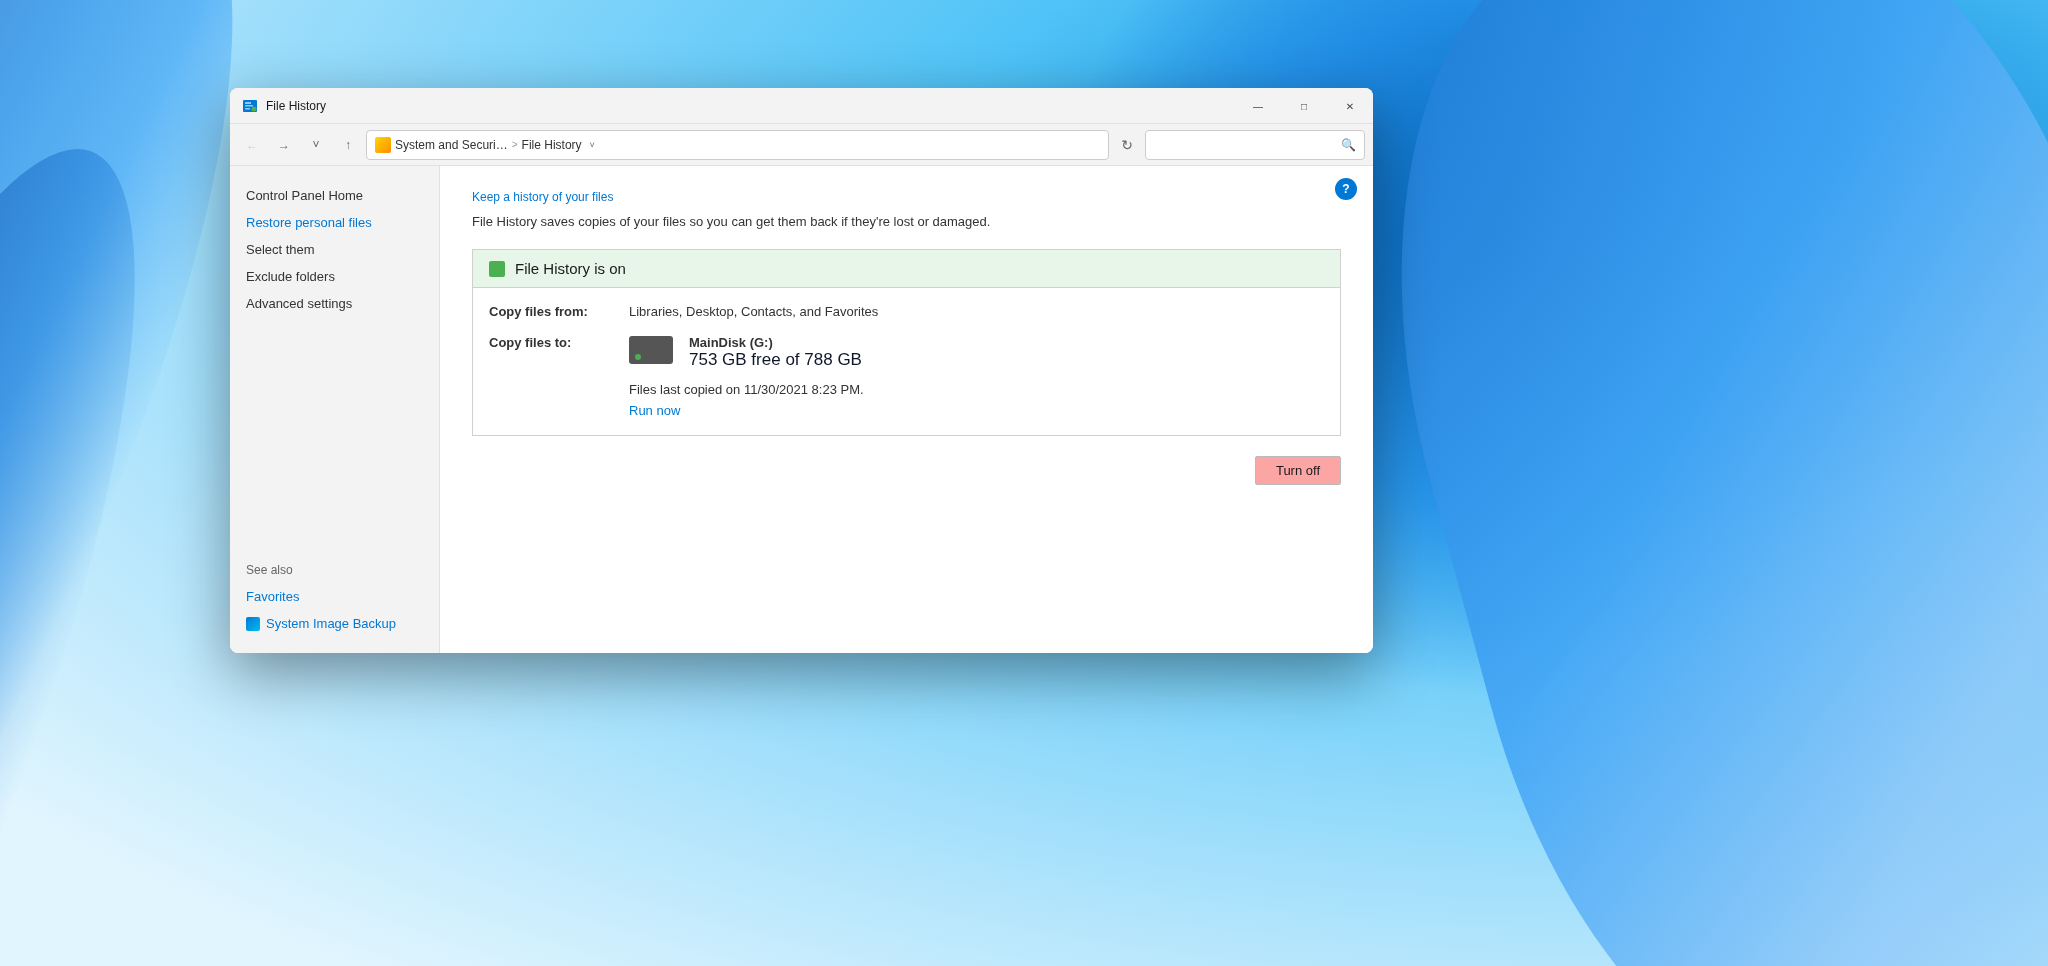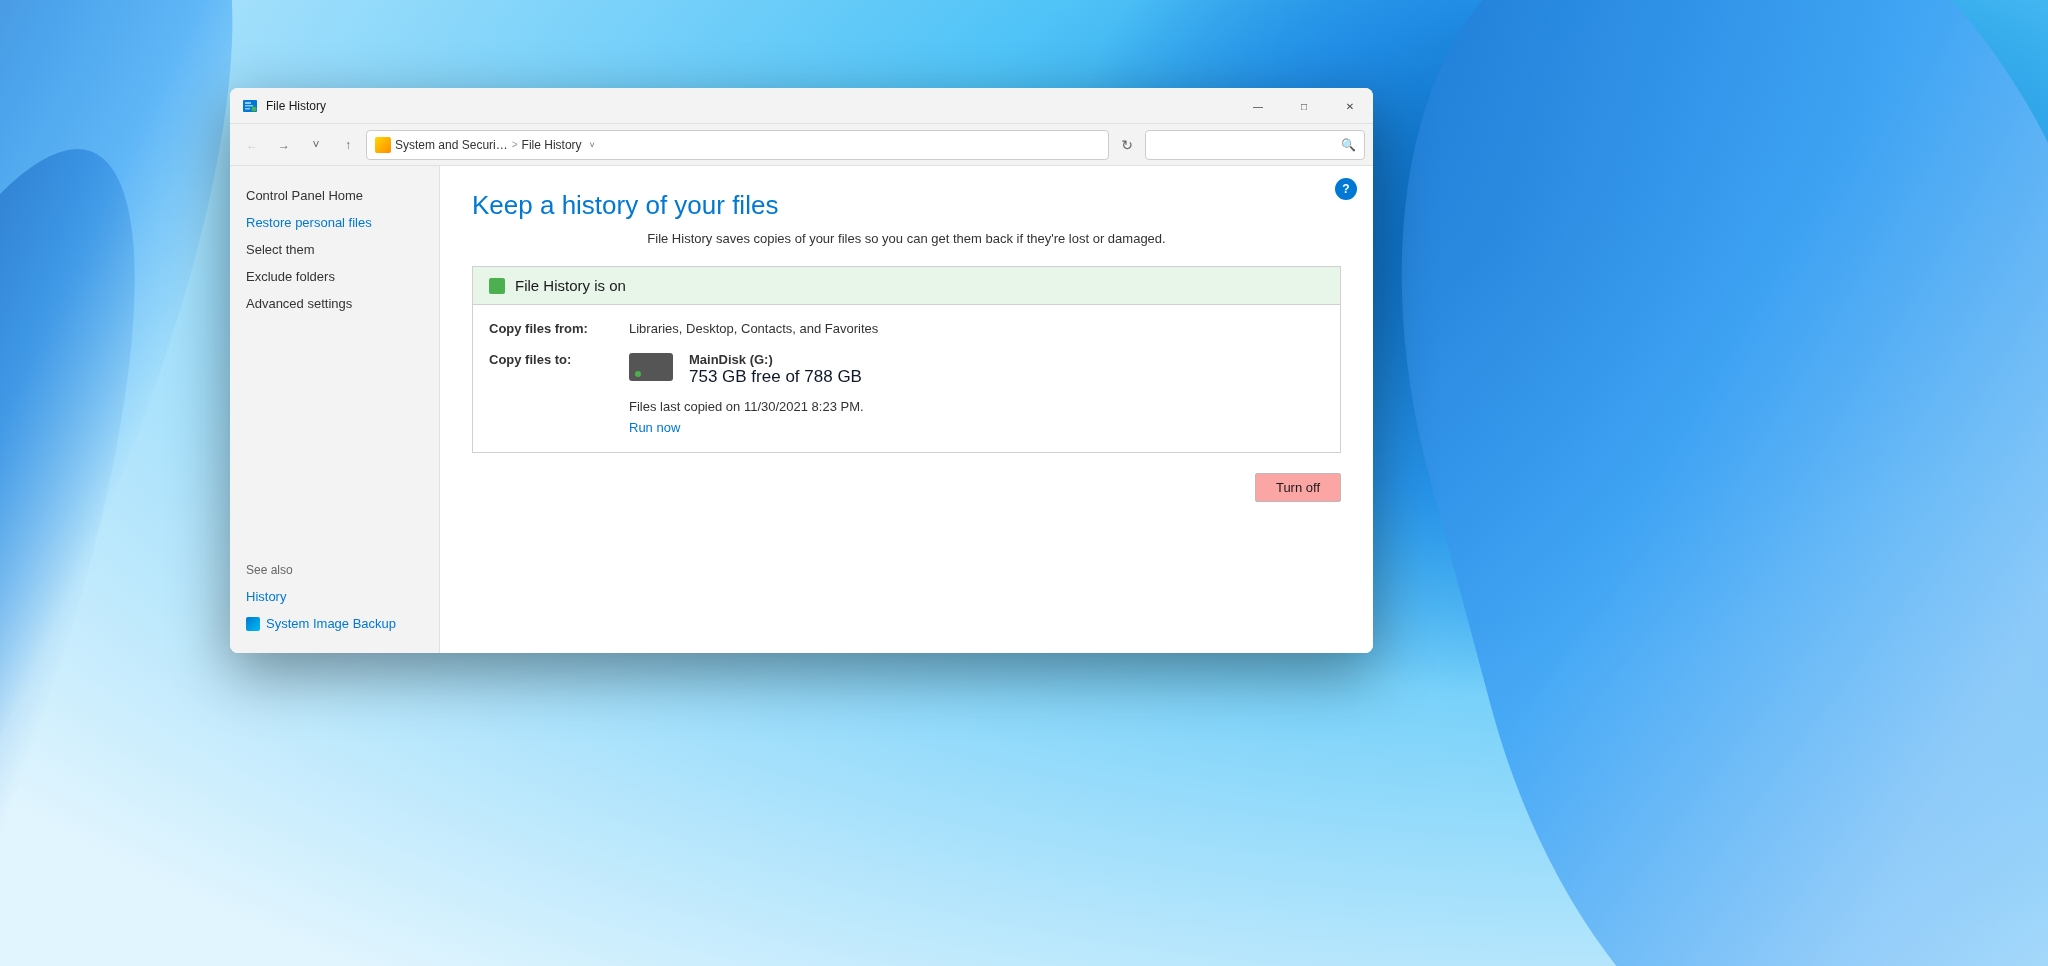"Keep a history of your" .page-title { font-size: 26px -> 12px }
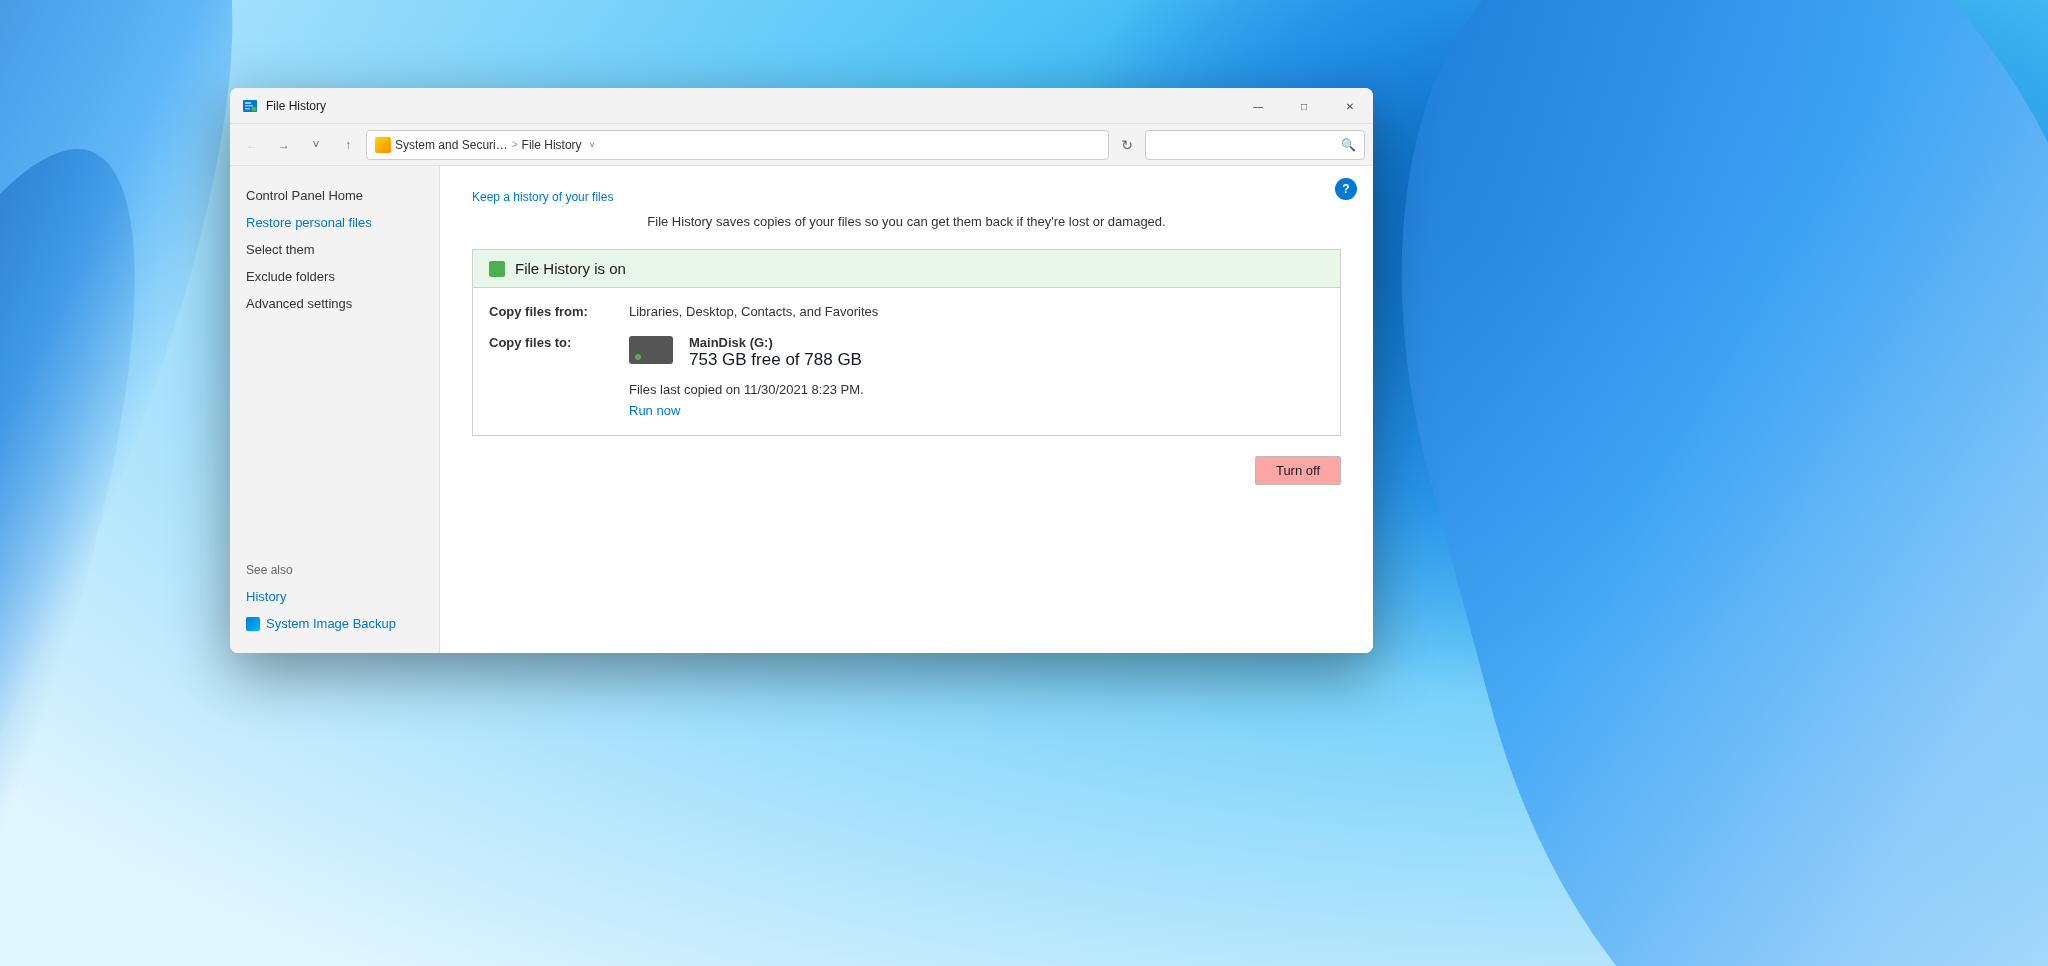"File History saves copies of" .page-description { text-align: center -> none }
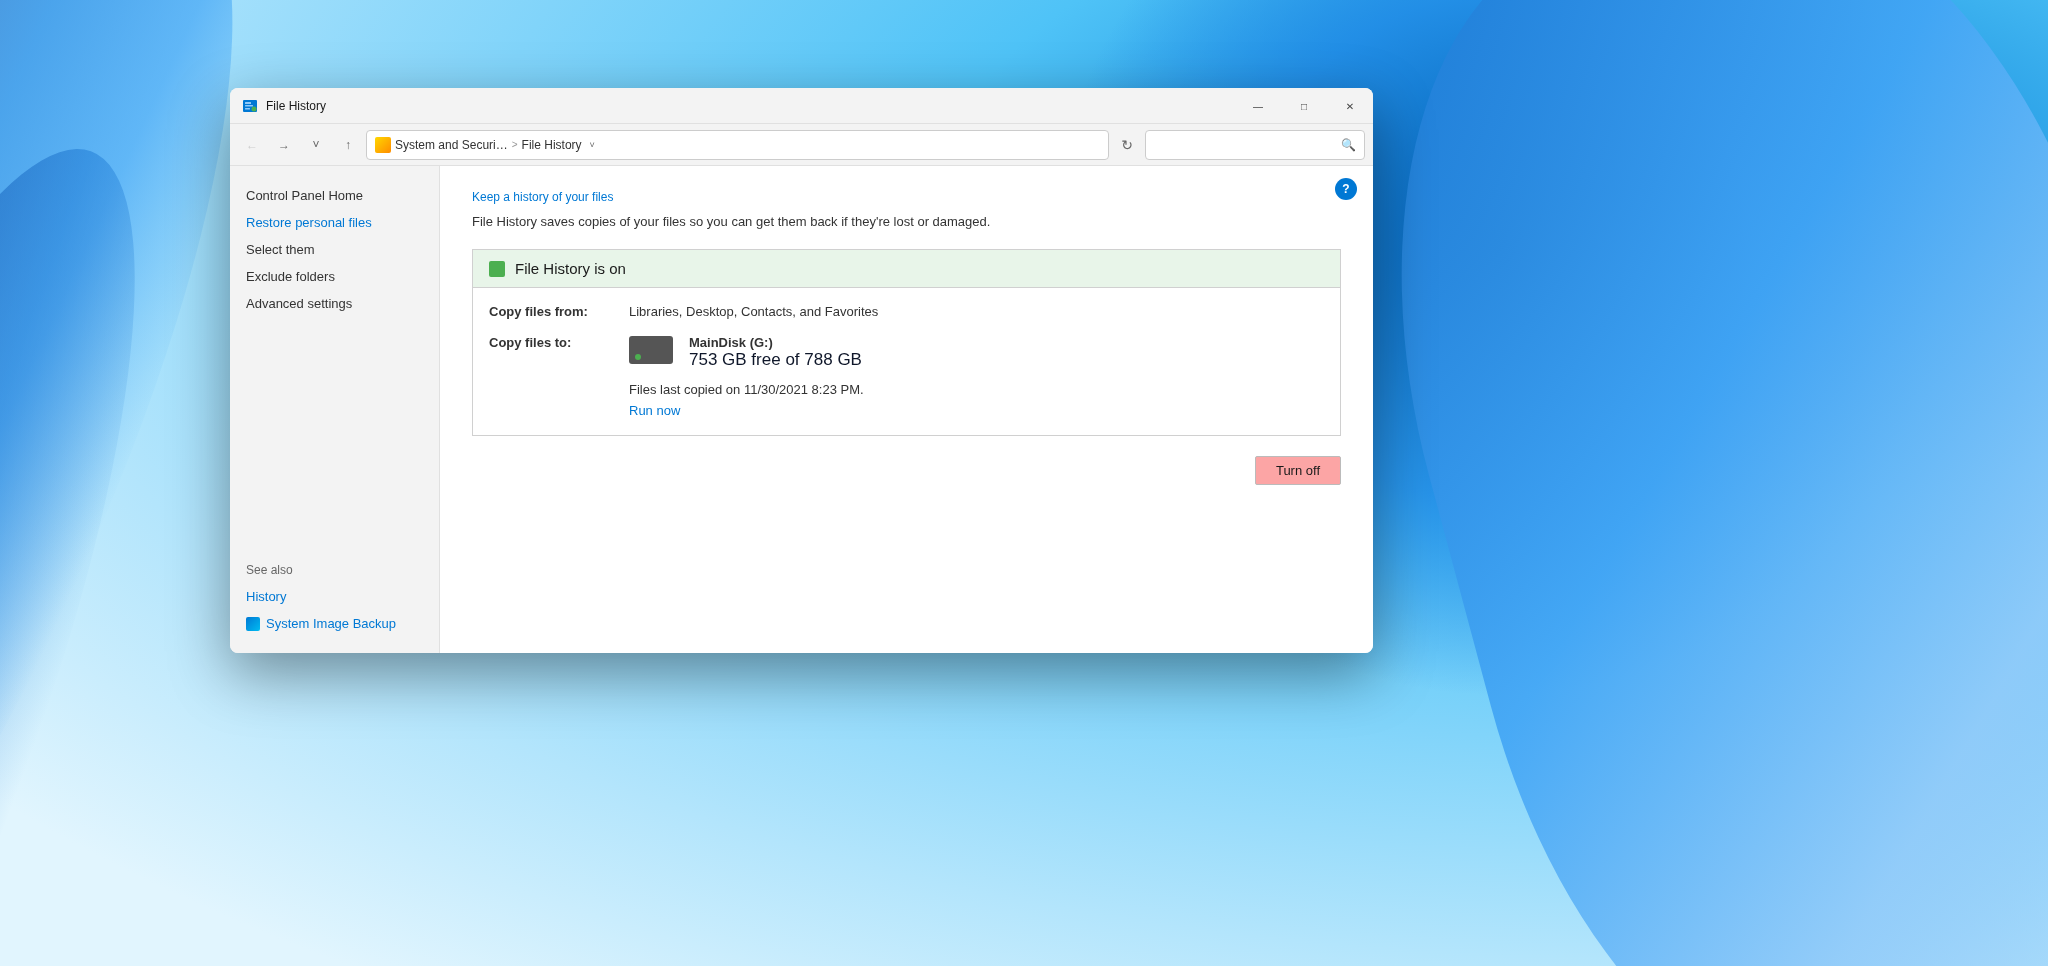"History" span { text: History -> Favorites }
